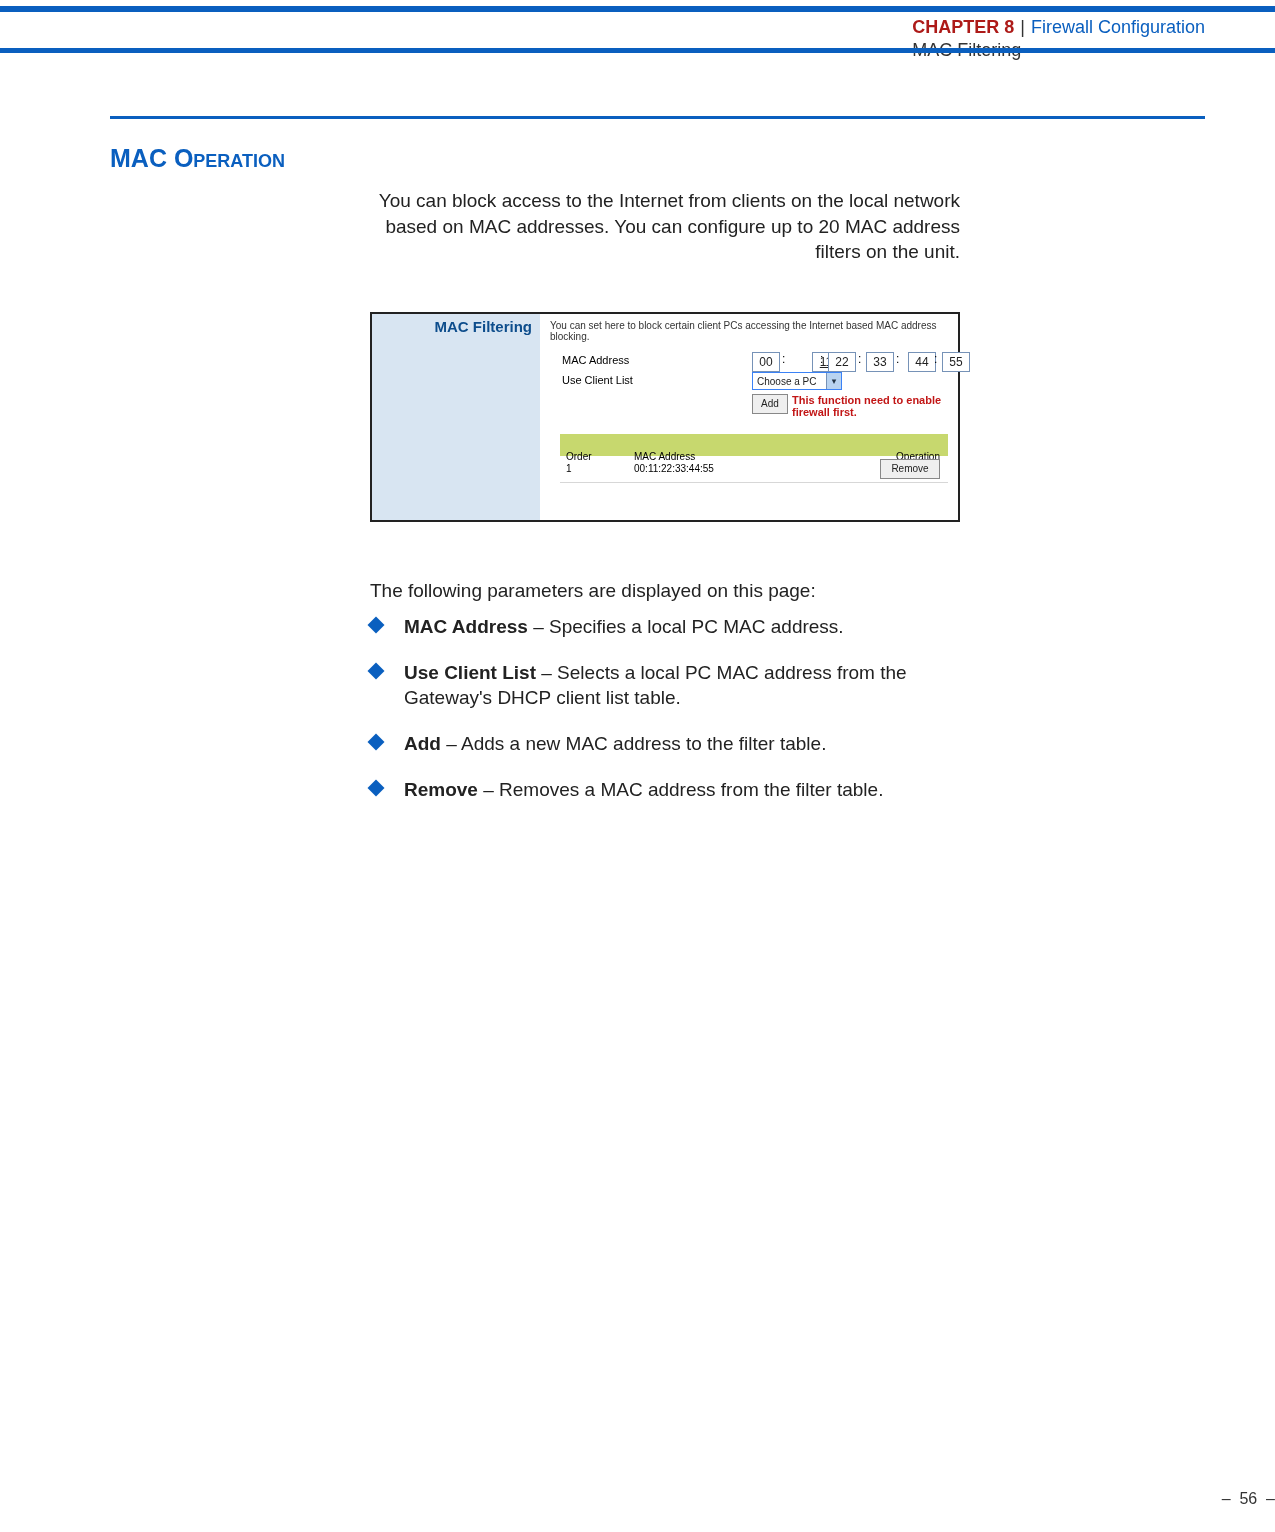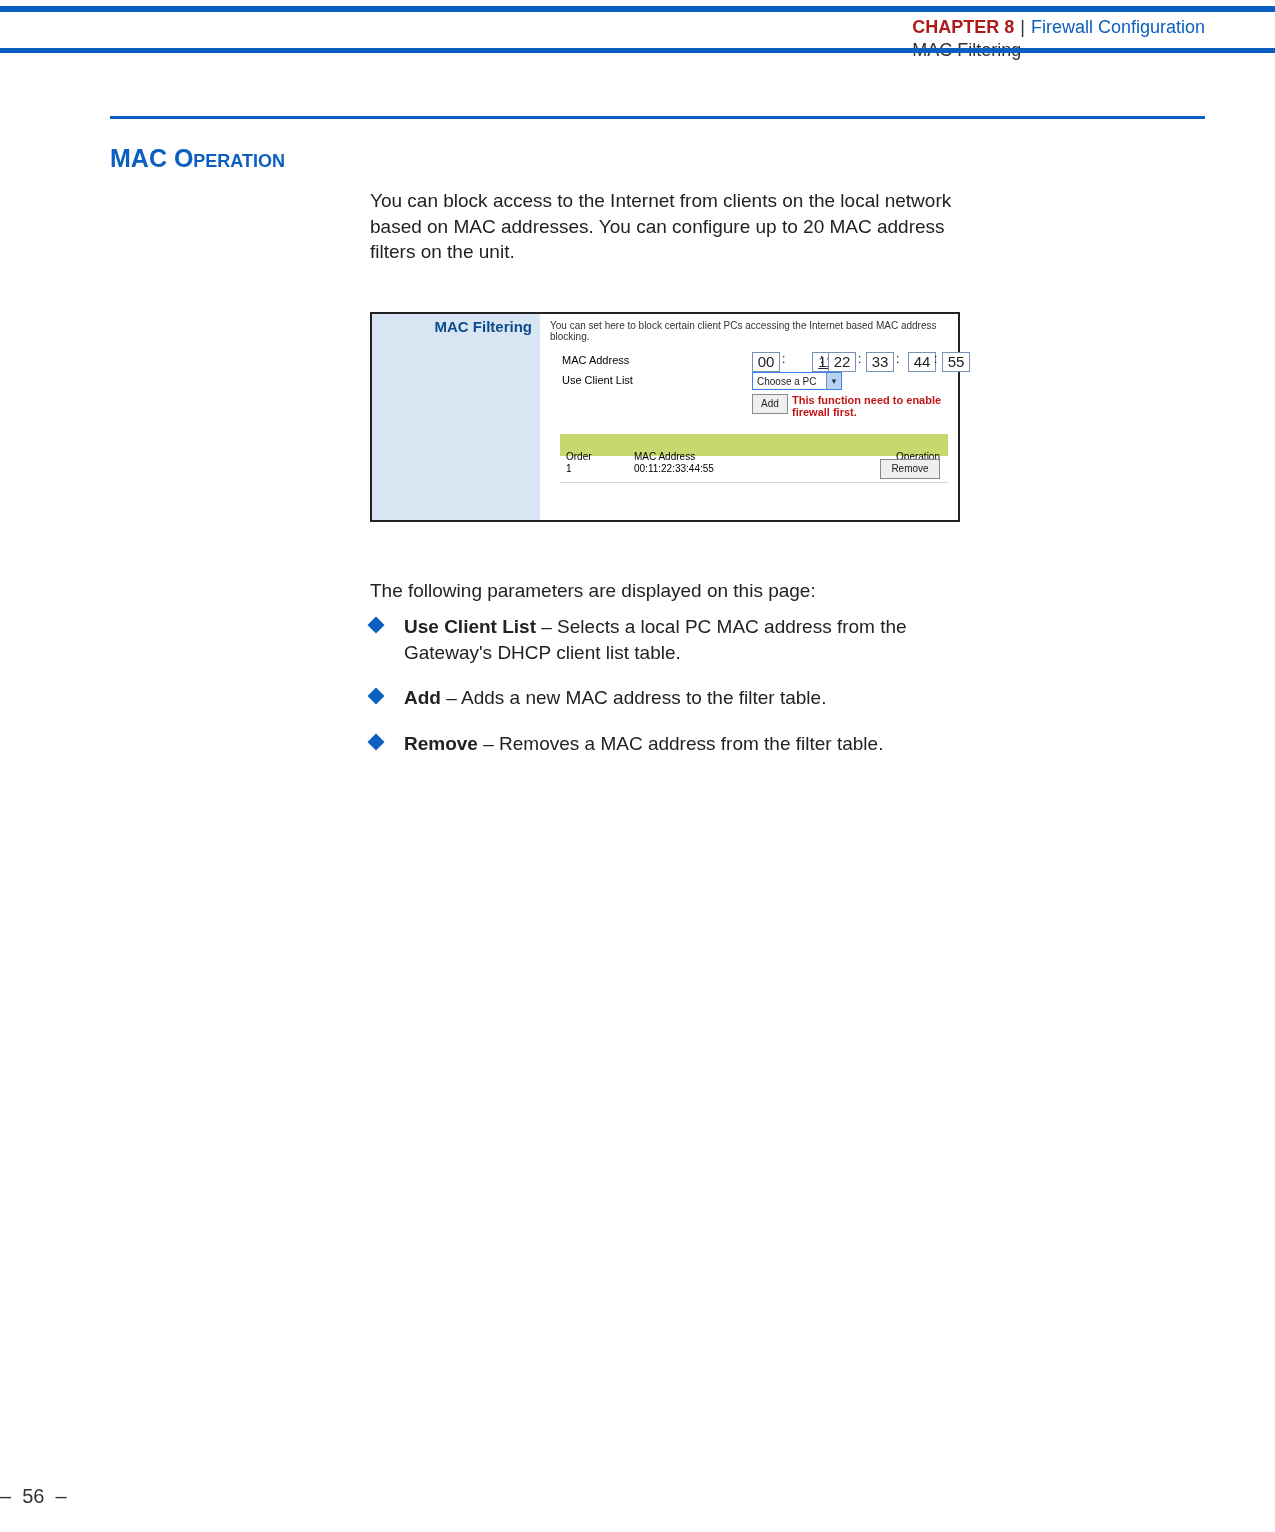"You can block access to" .intro { text-align: none -> right }
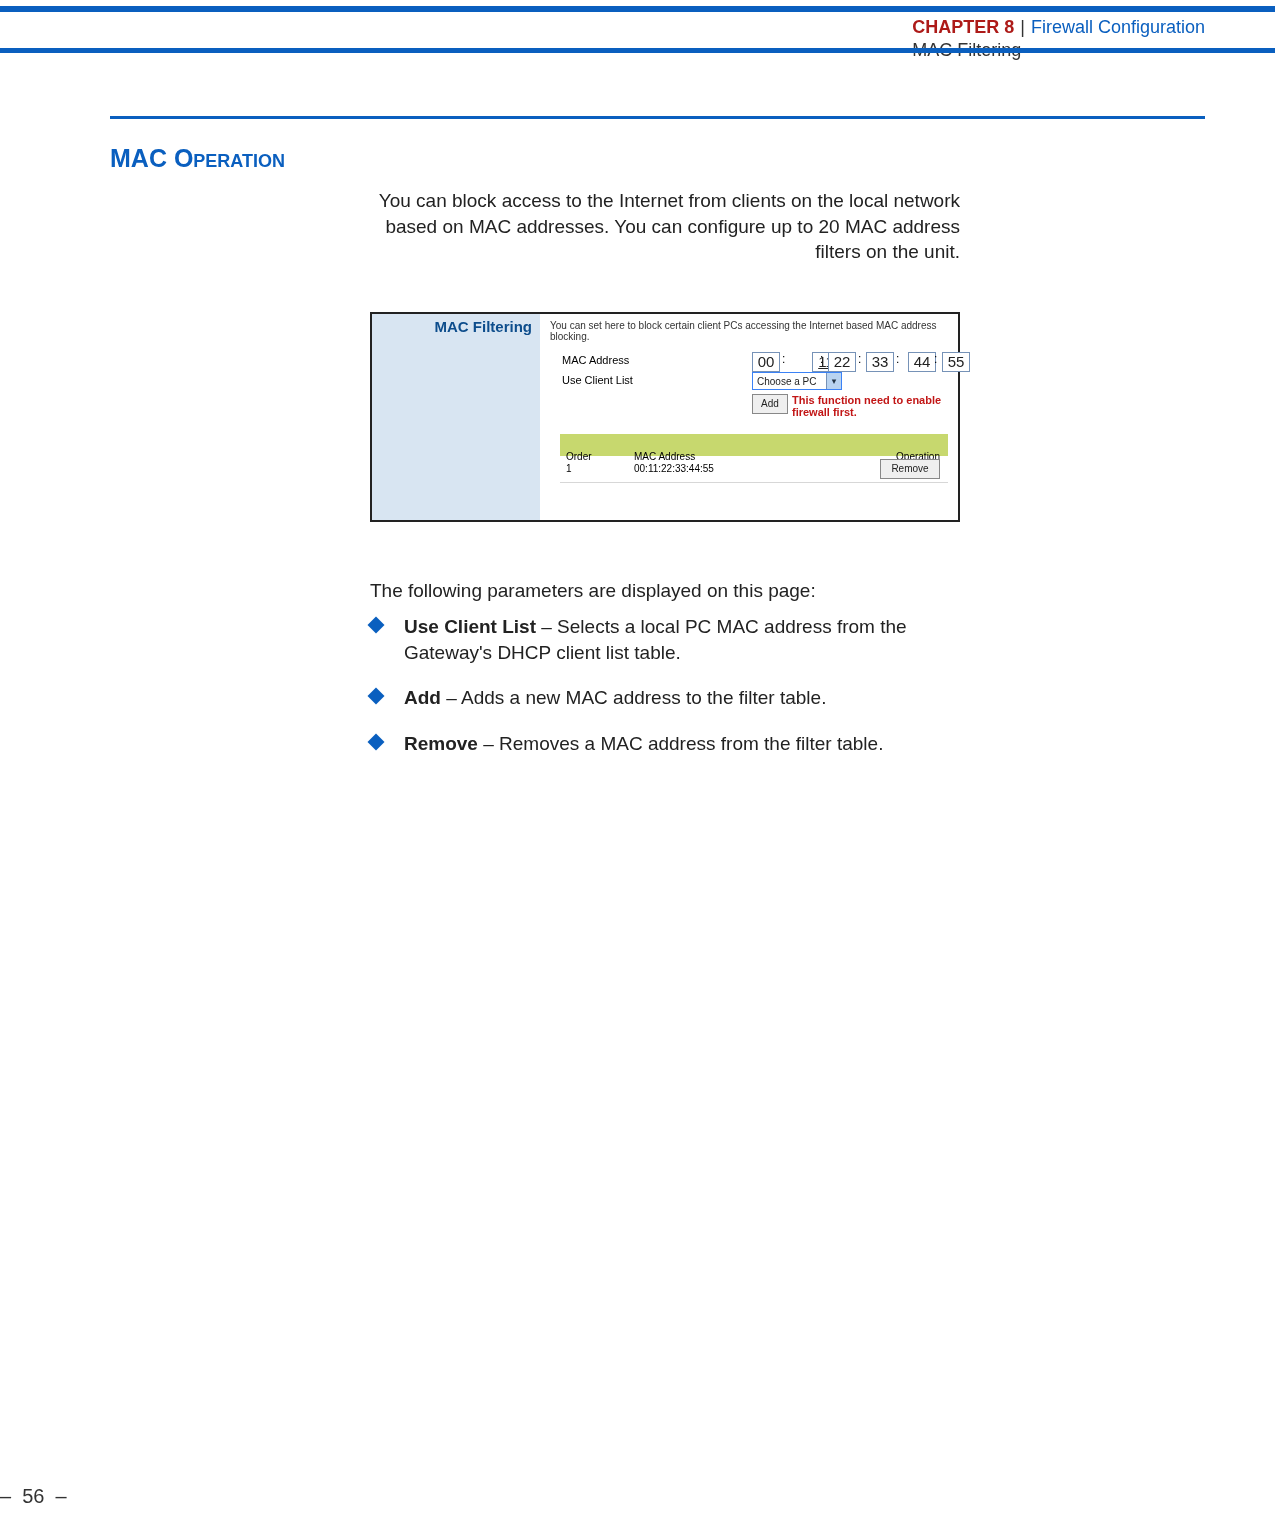"00" .oct { font-size: 15px -> 12px }
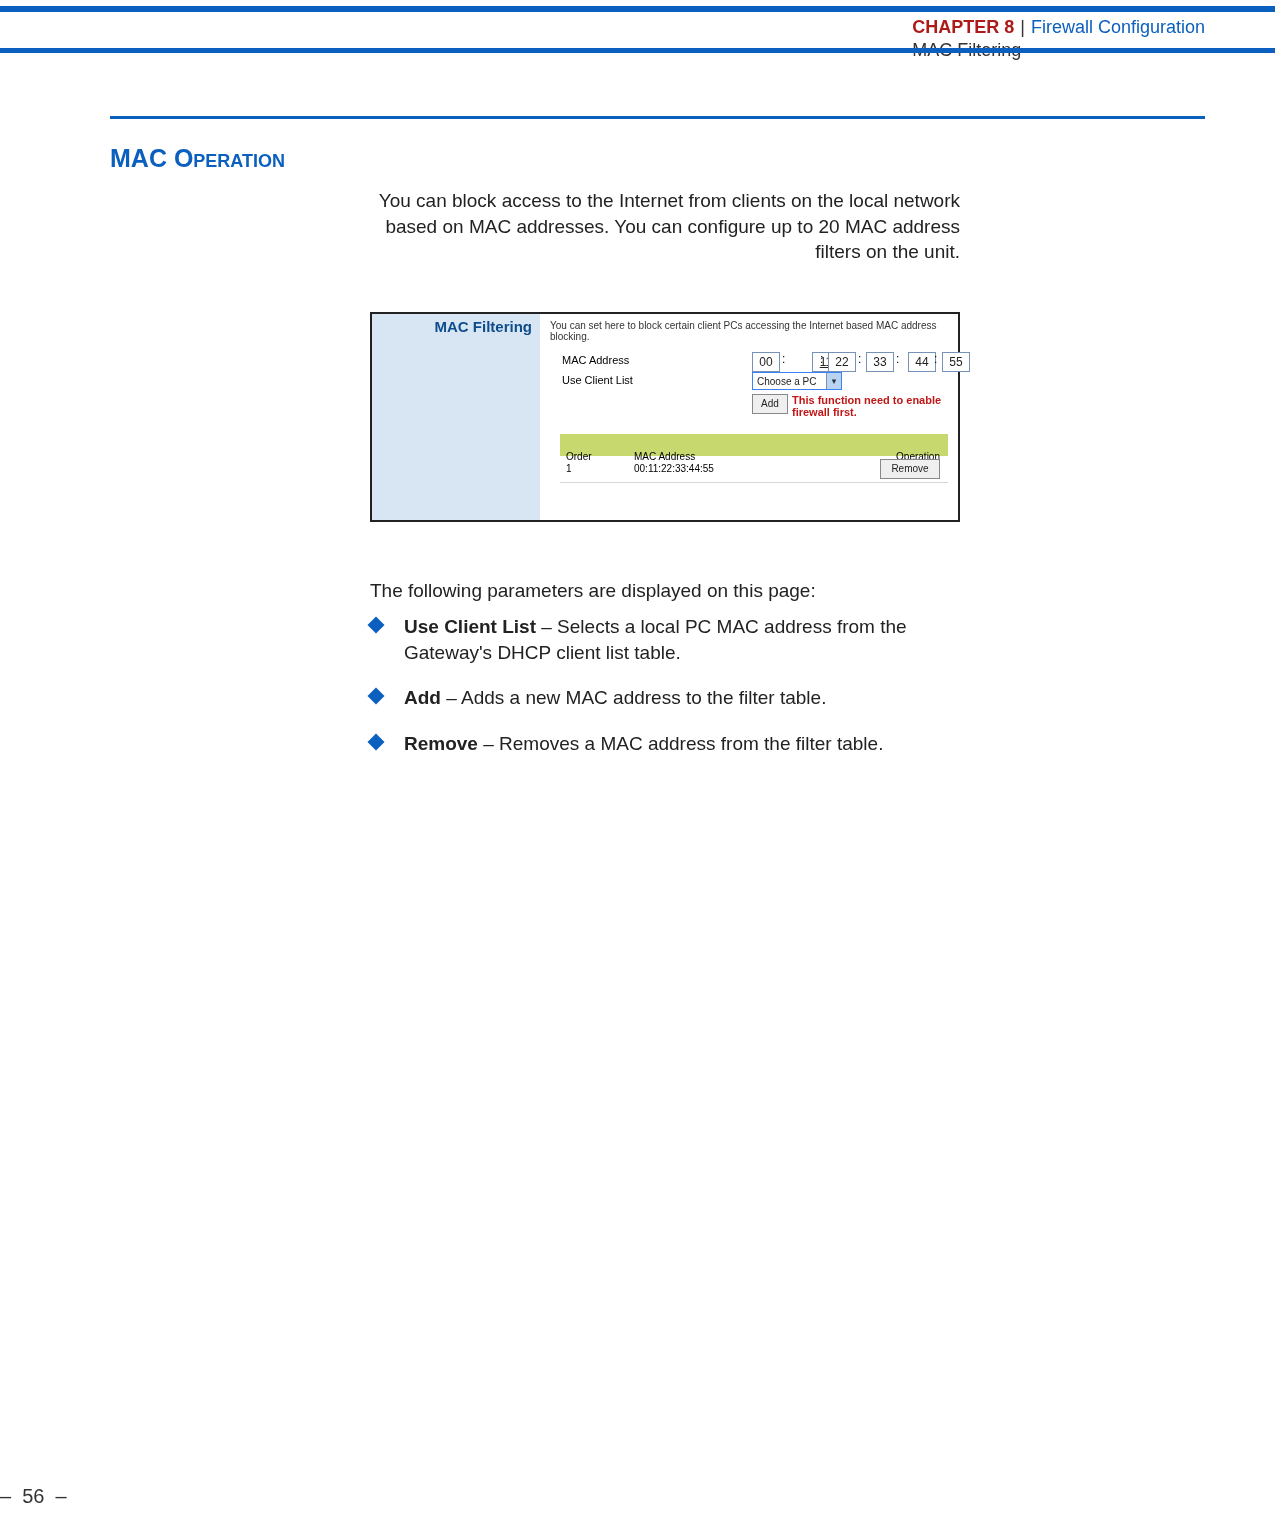"MAC Address – Specifies a" div.bitem { html: none -> <div> <span></span> <b>MAC Address</b><span> – Specifies a local PC MAC address.</span> </div> }
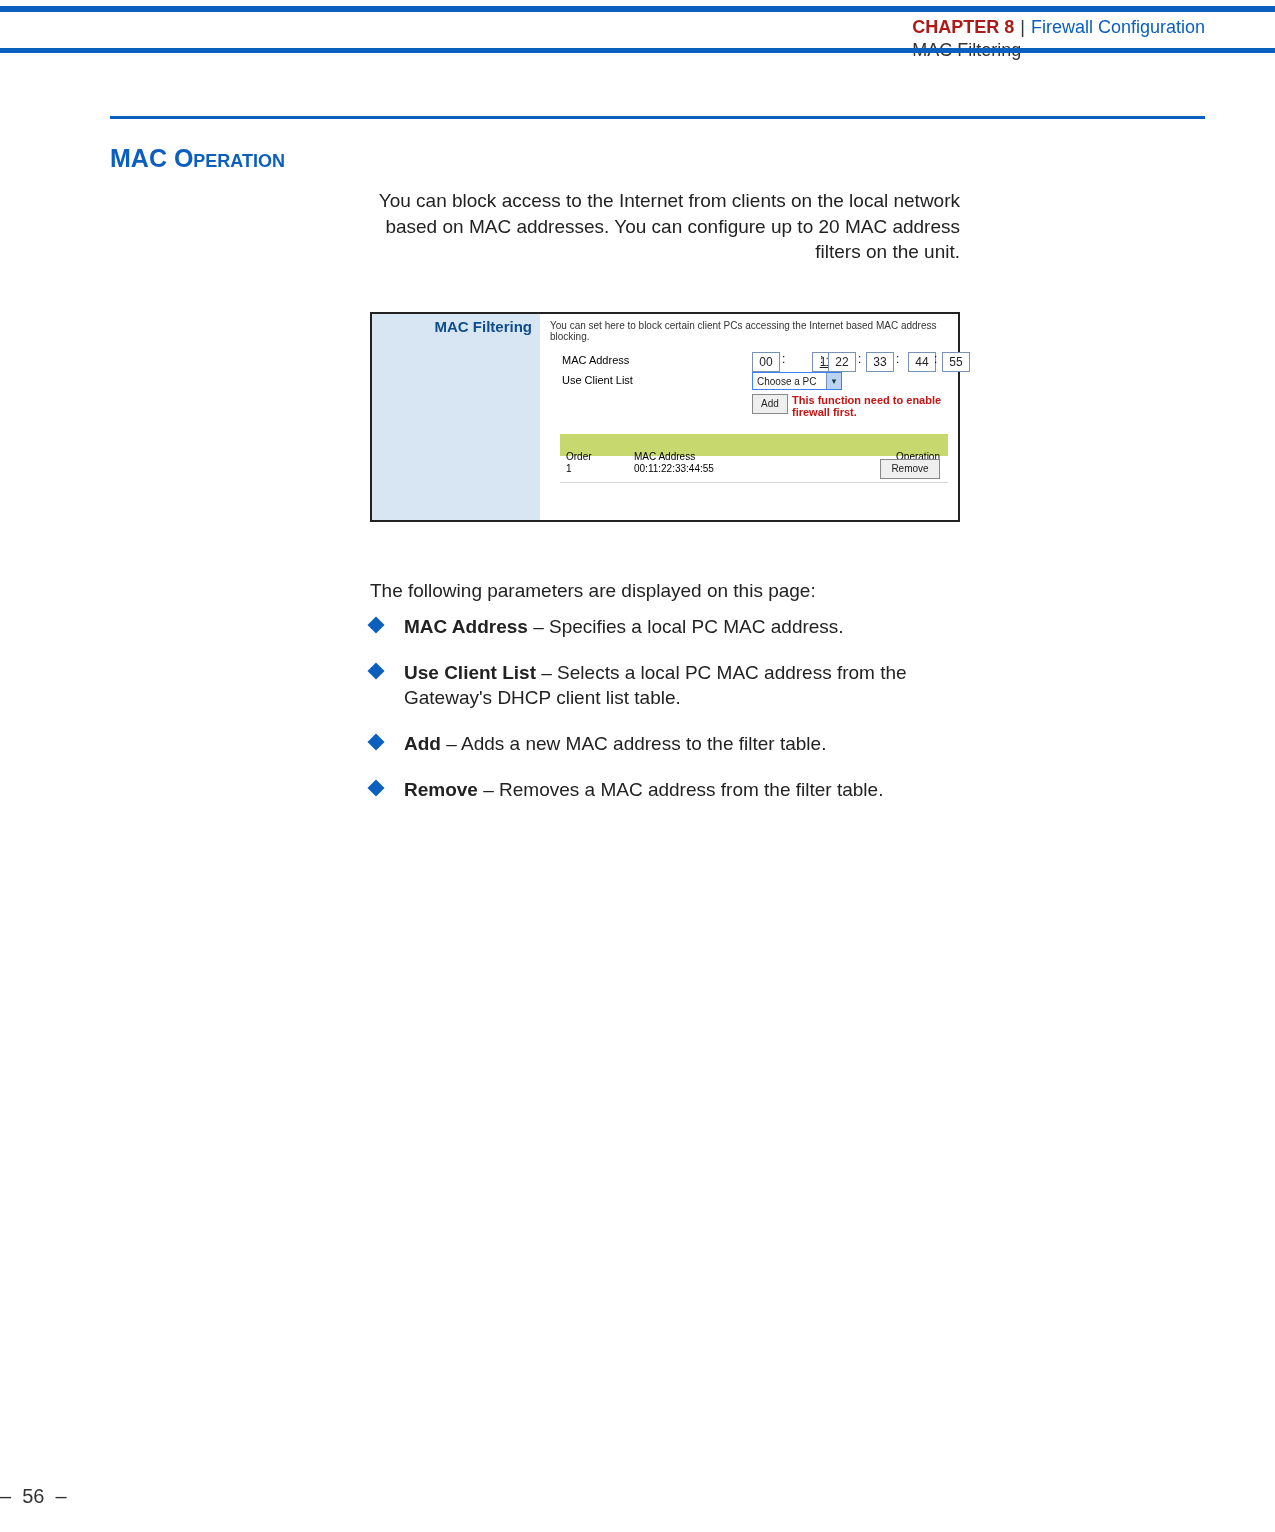"– 56 –" .footer { font-size: 20px -> 16px; text-align: left -> right }
